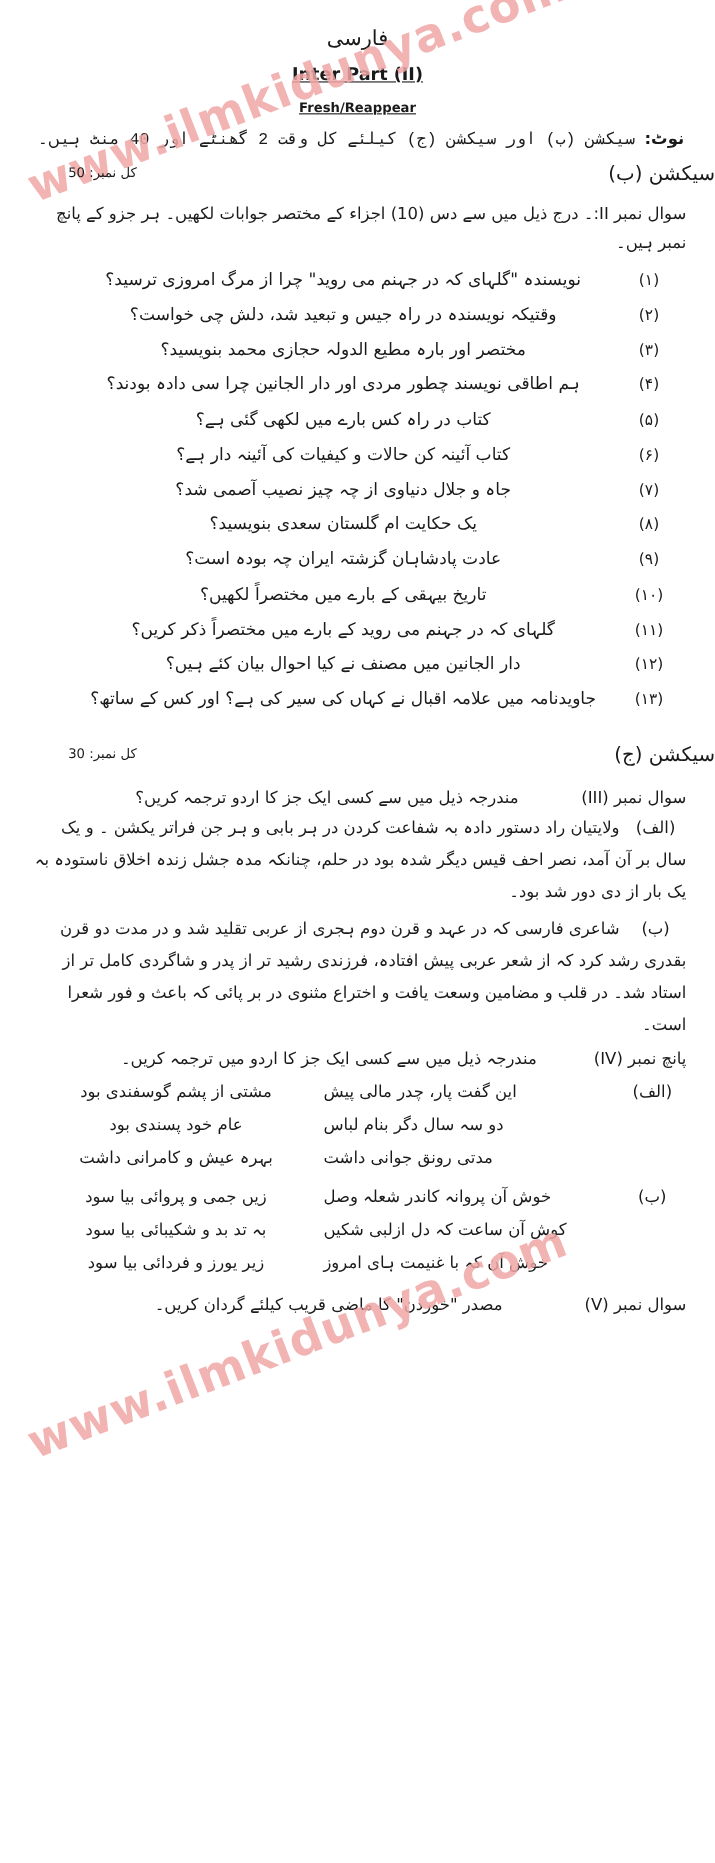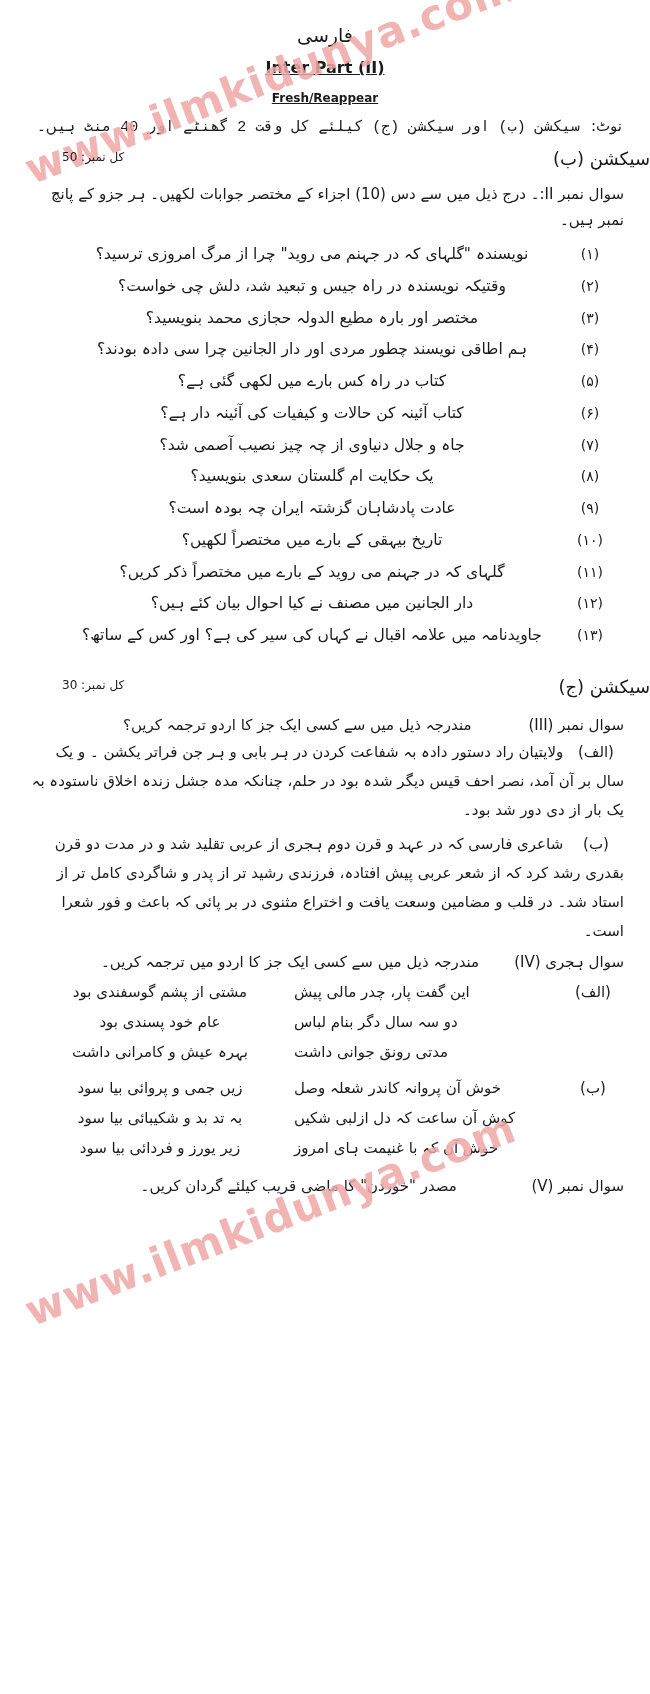"نوٹ:" .note-label { font-weight: normal -> bold }
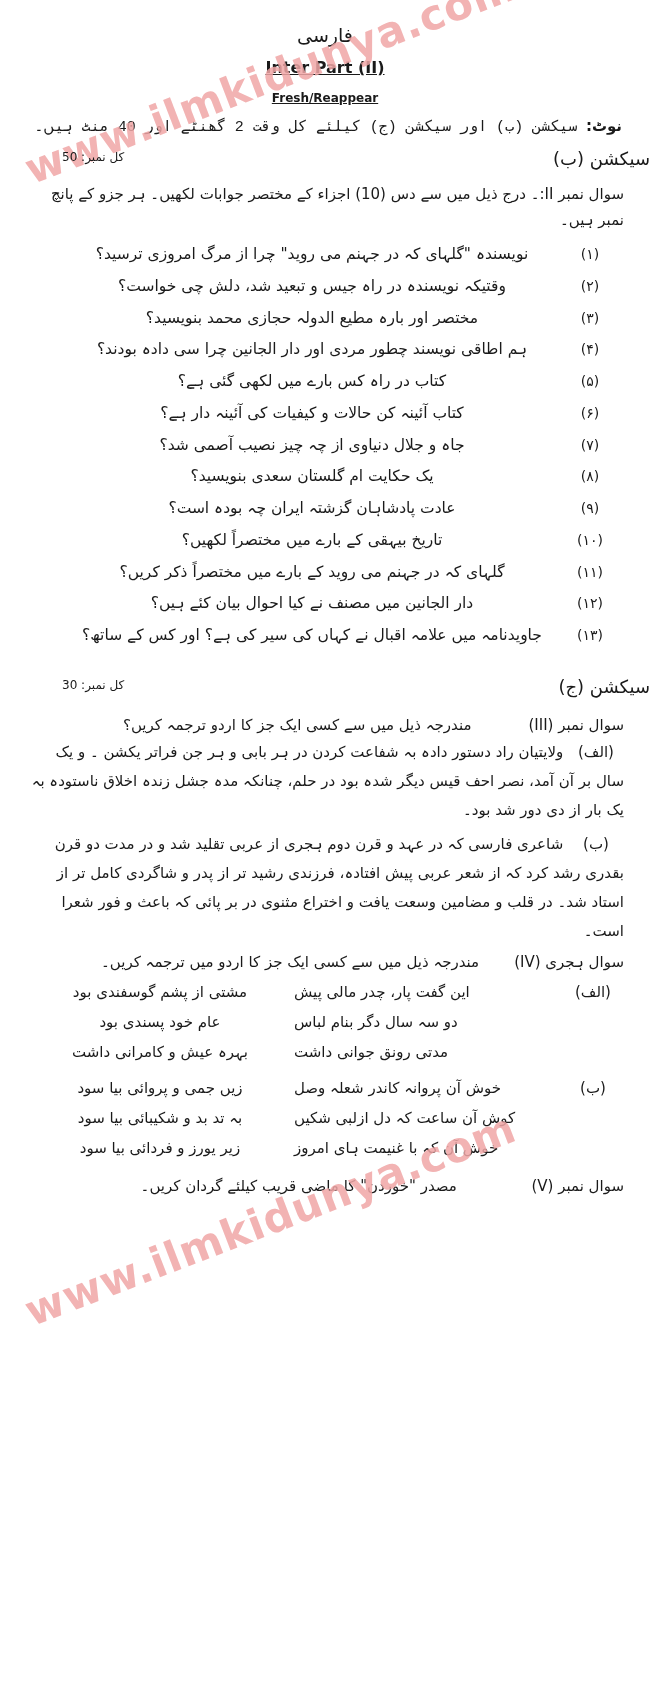"سوال ہجری (IV)" span.qn { text: سوال ہجری -> پانچ نمبر }
